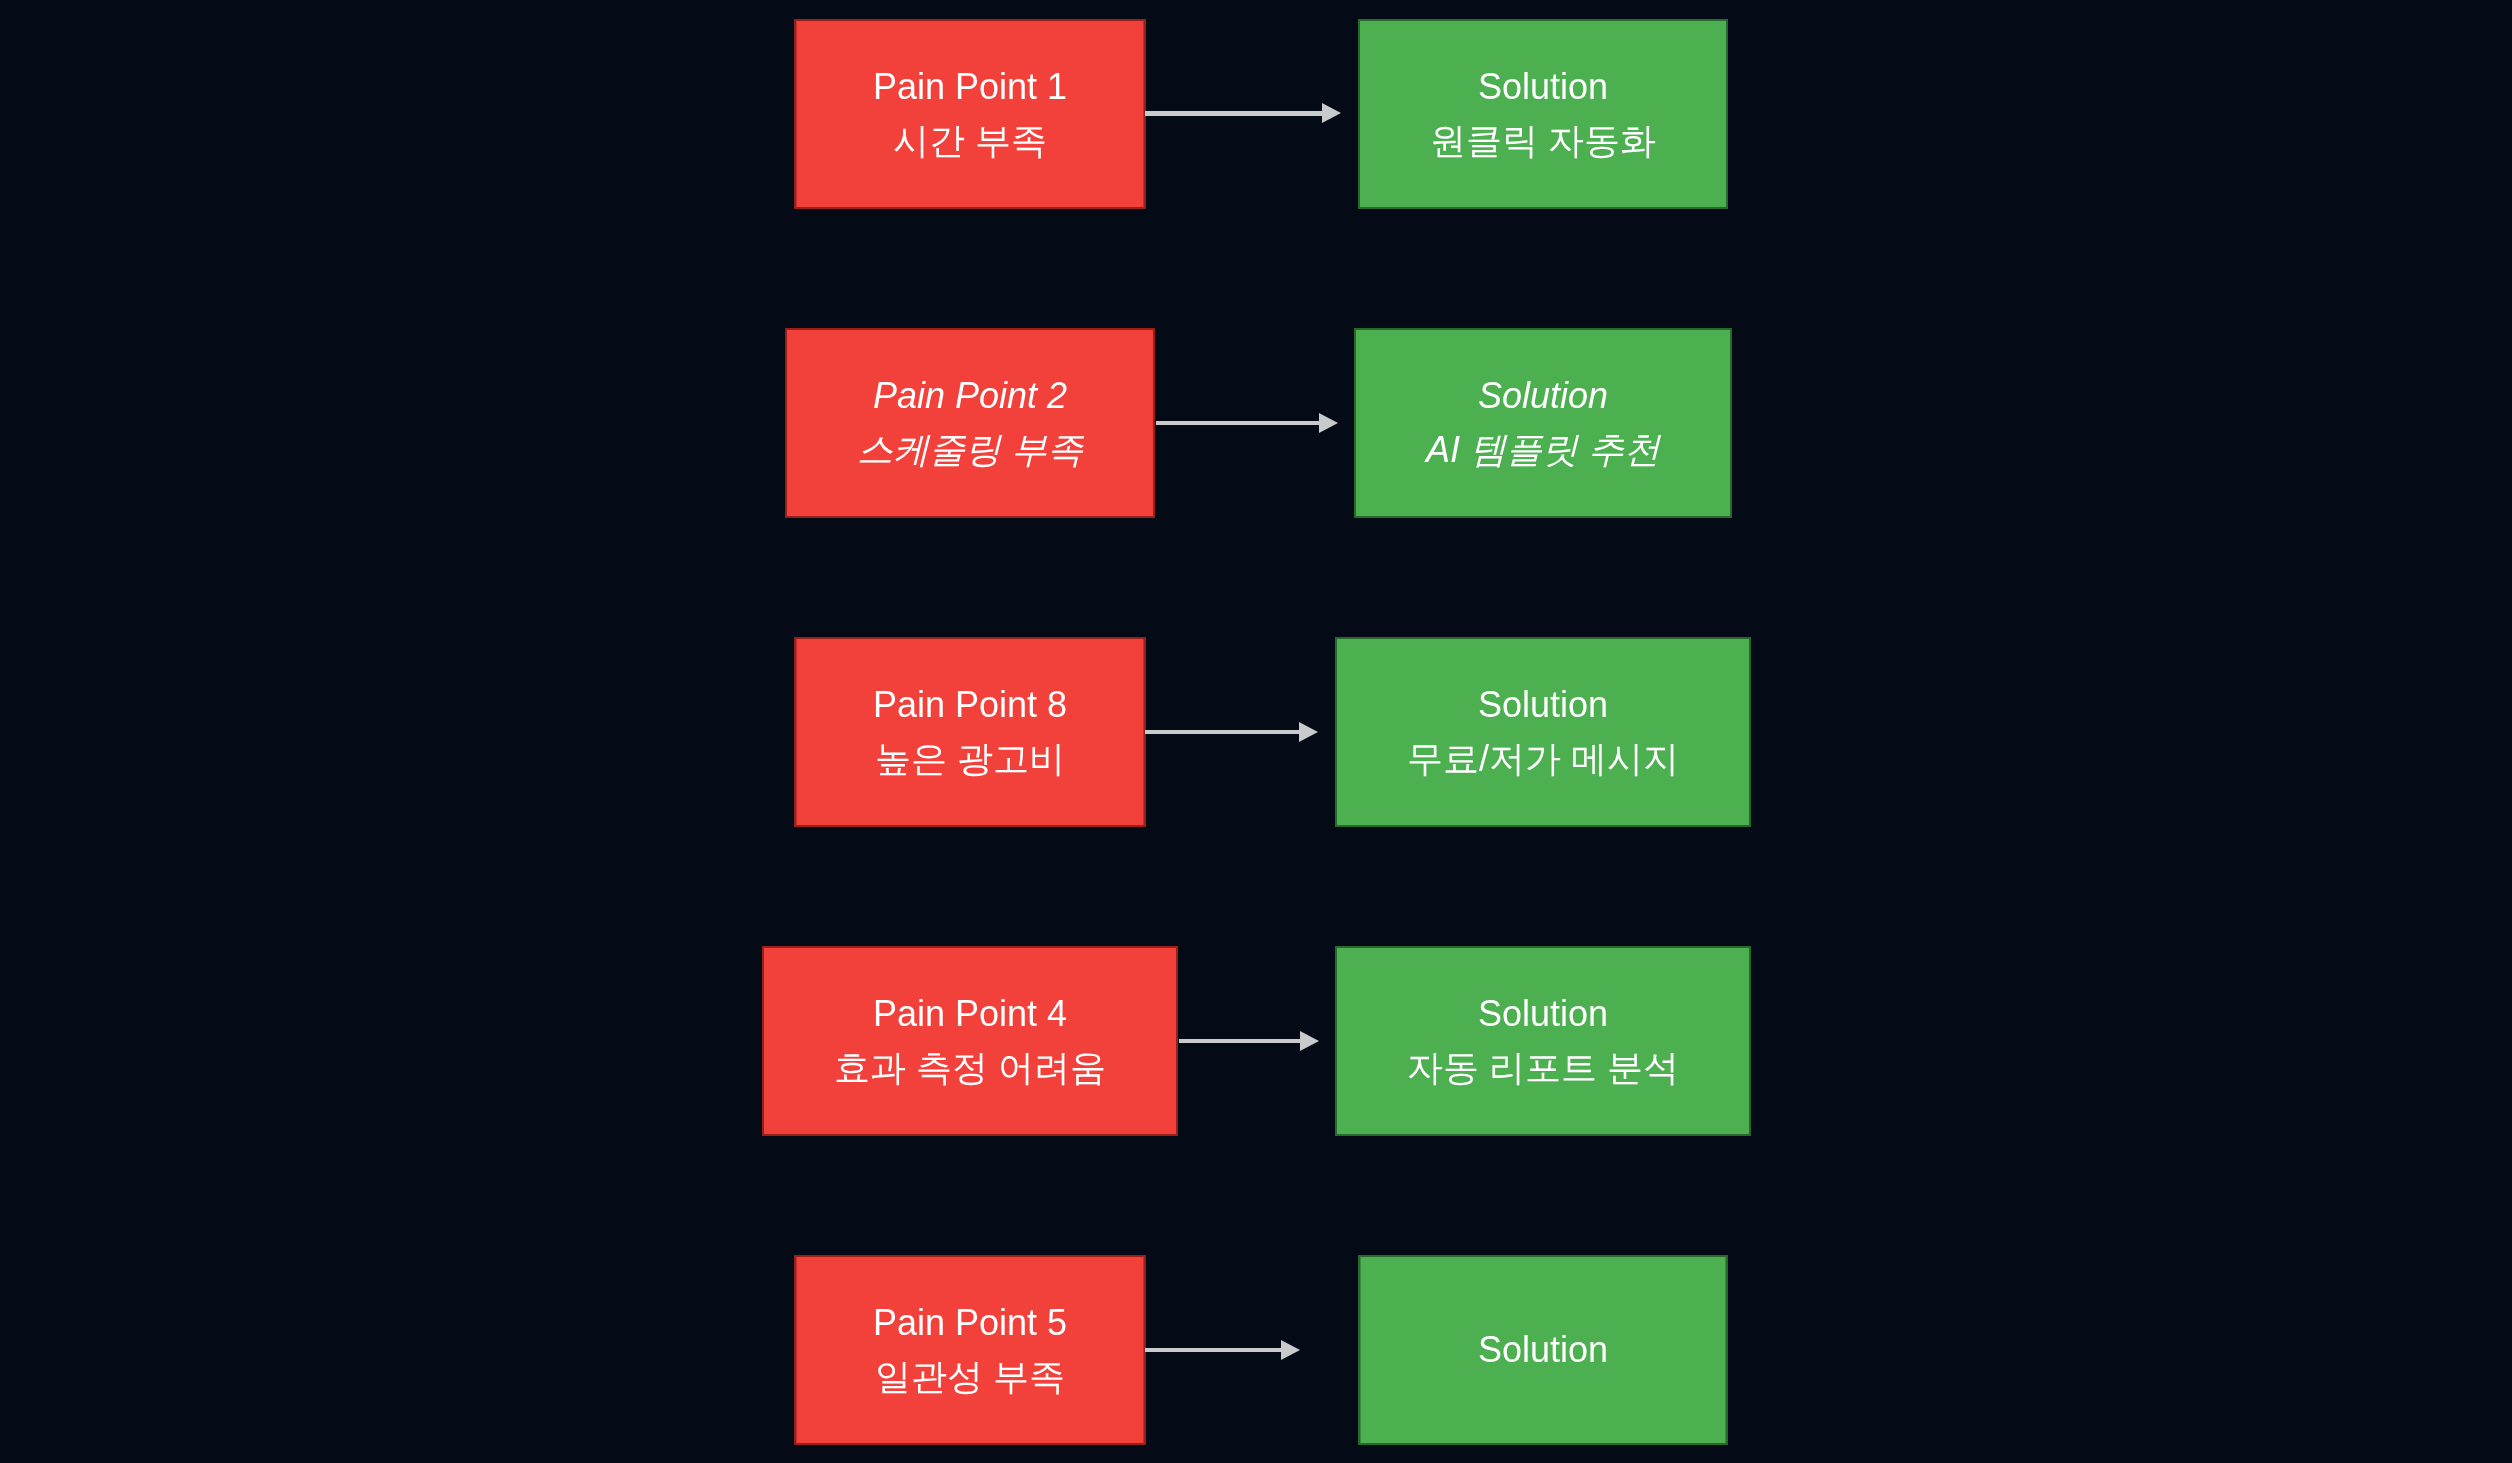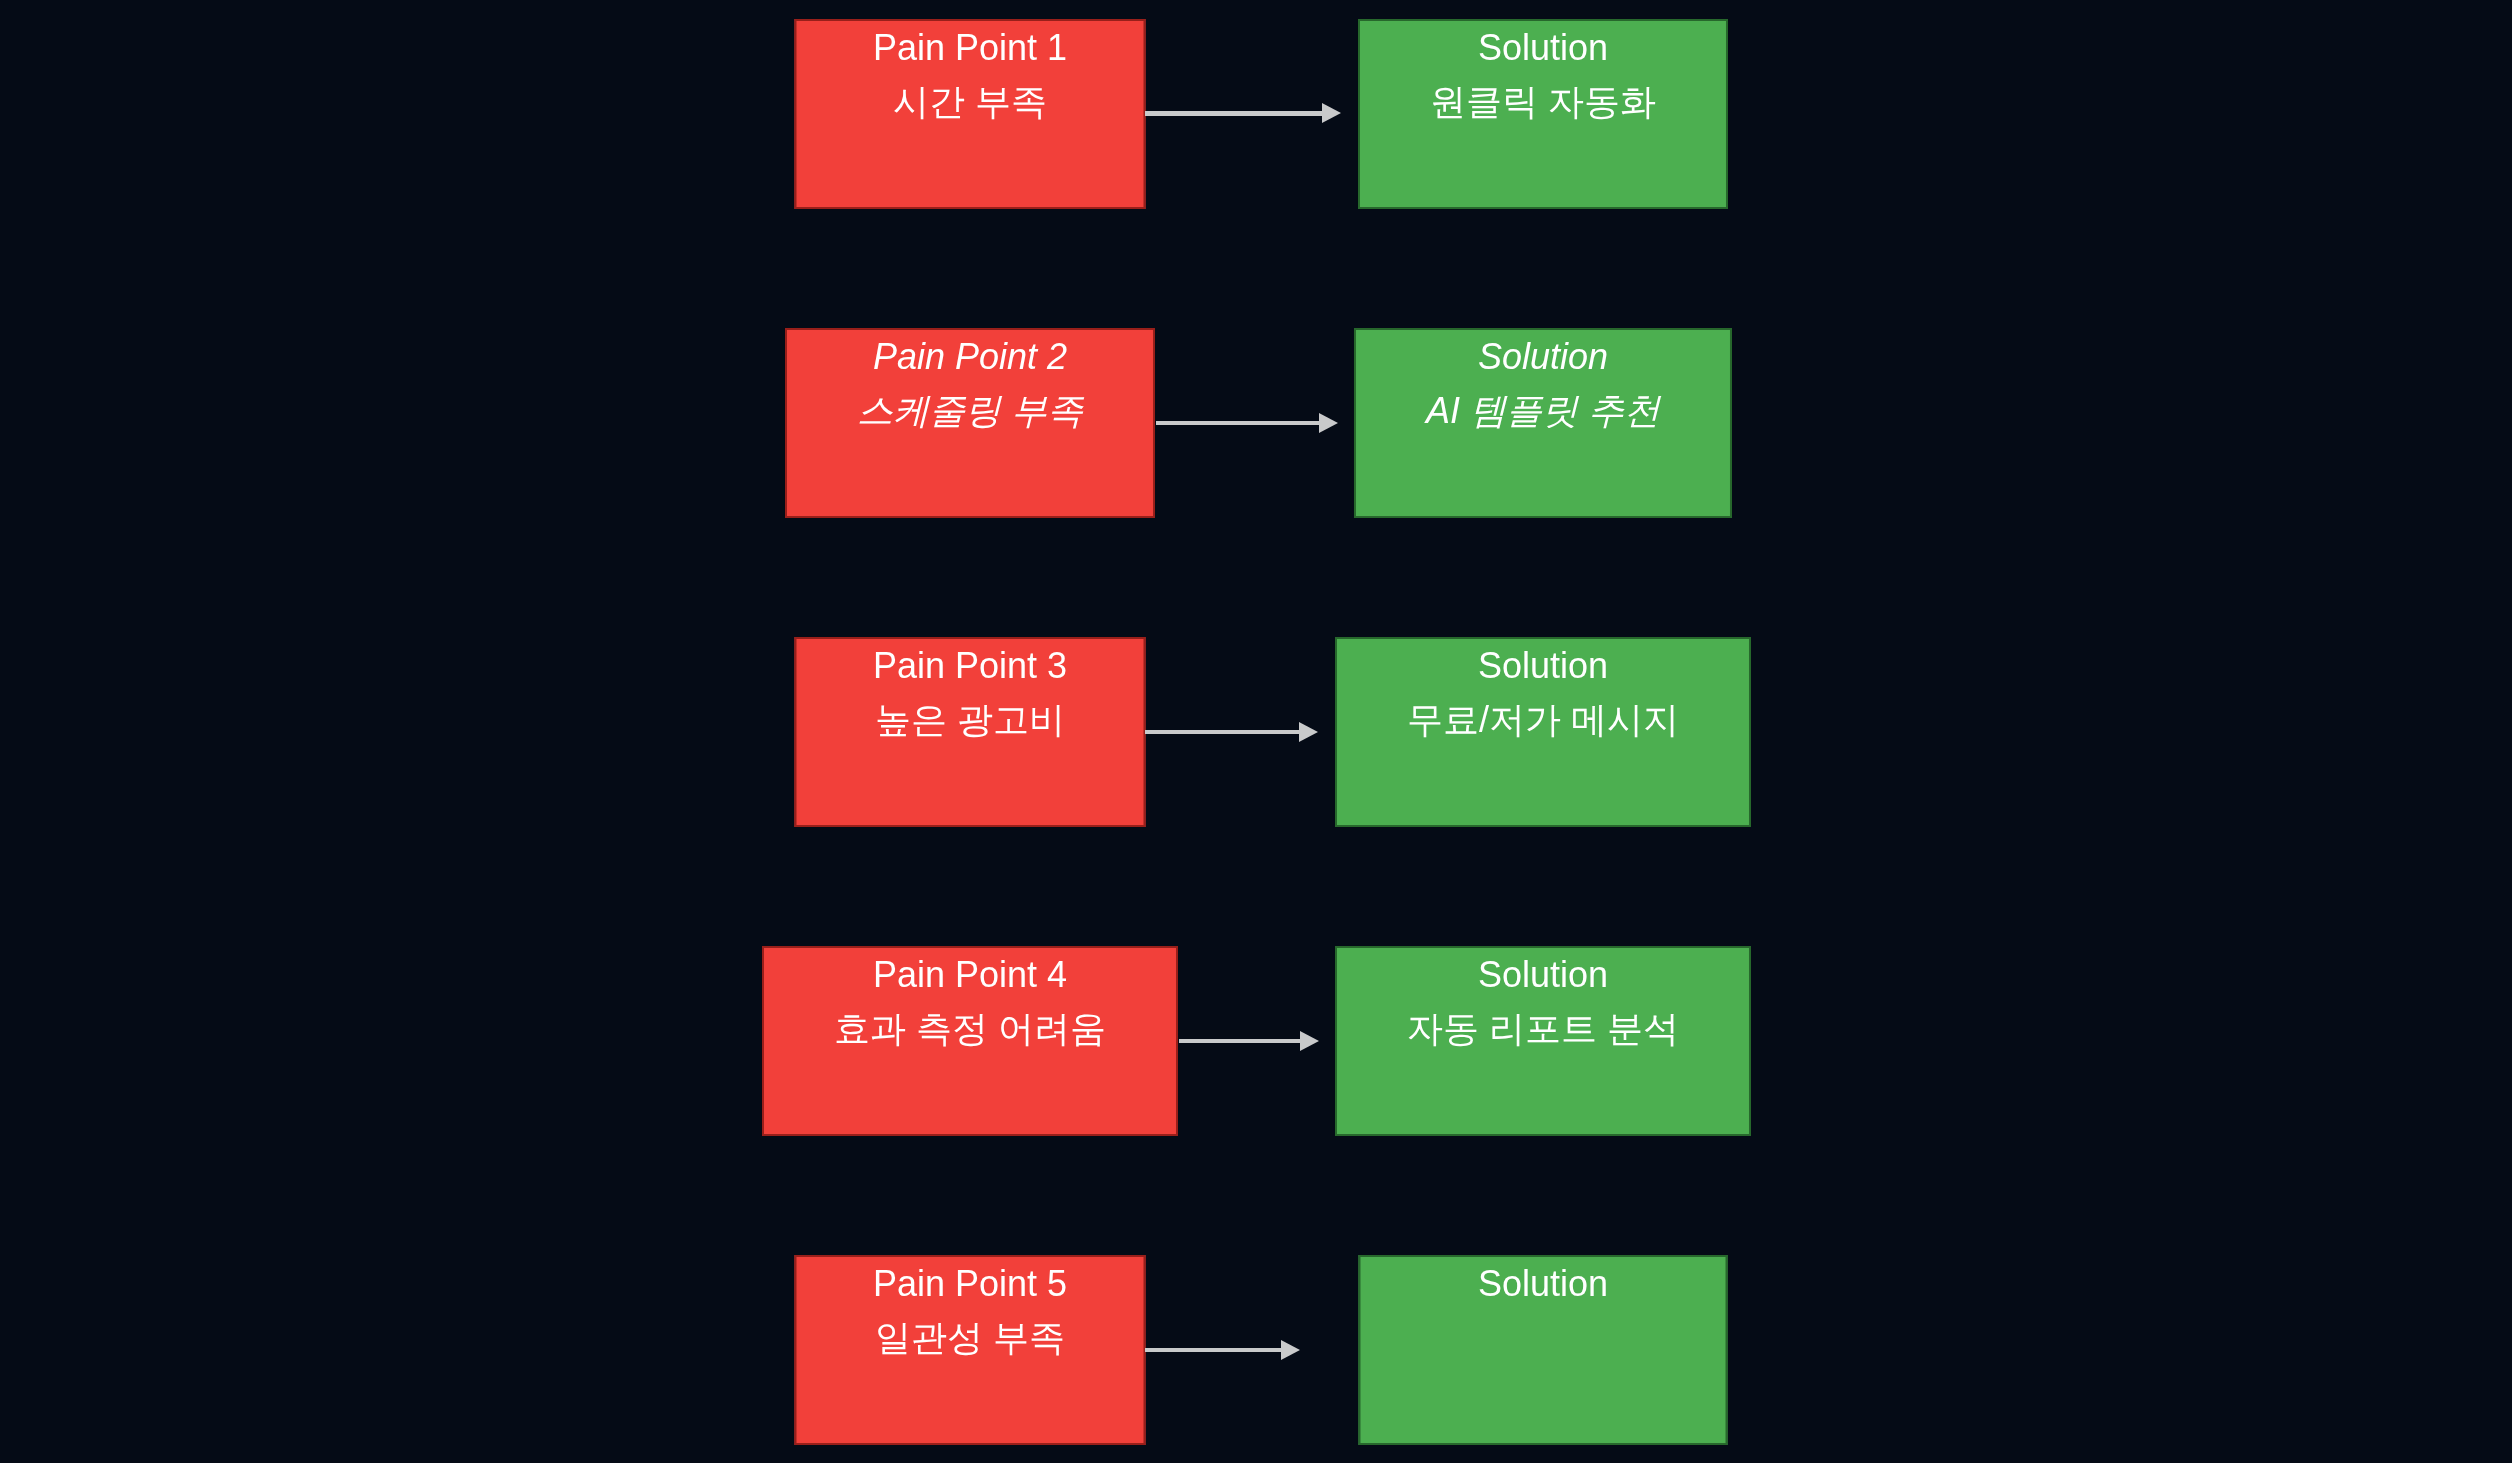"Pain Point 1" .box { justify-content: none -> center }
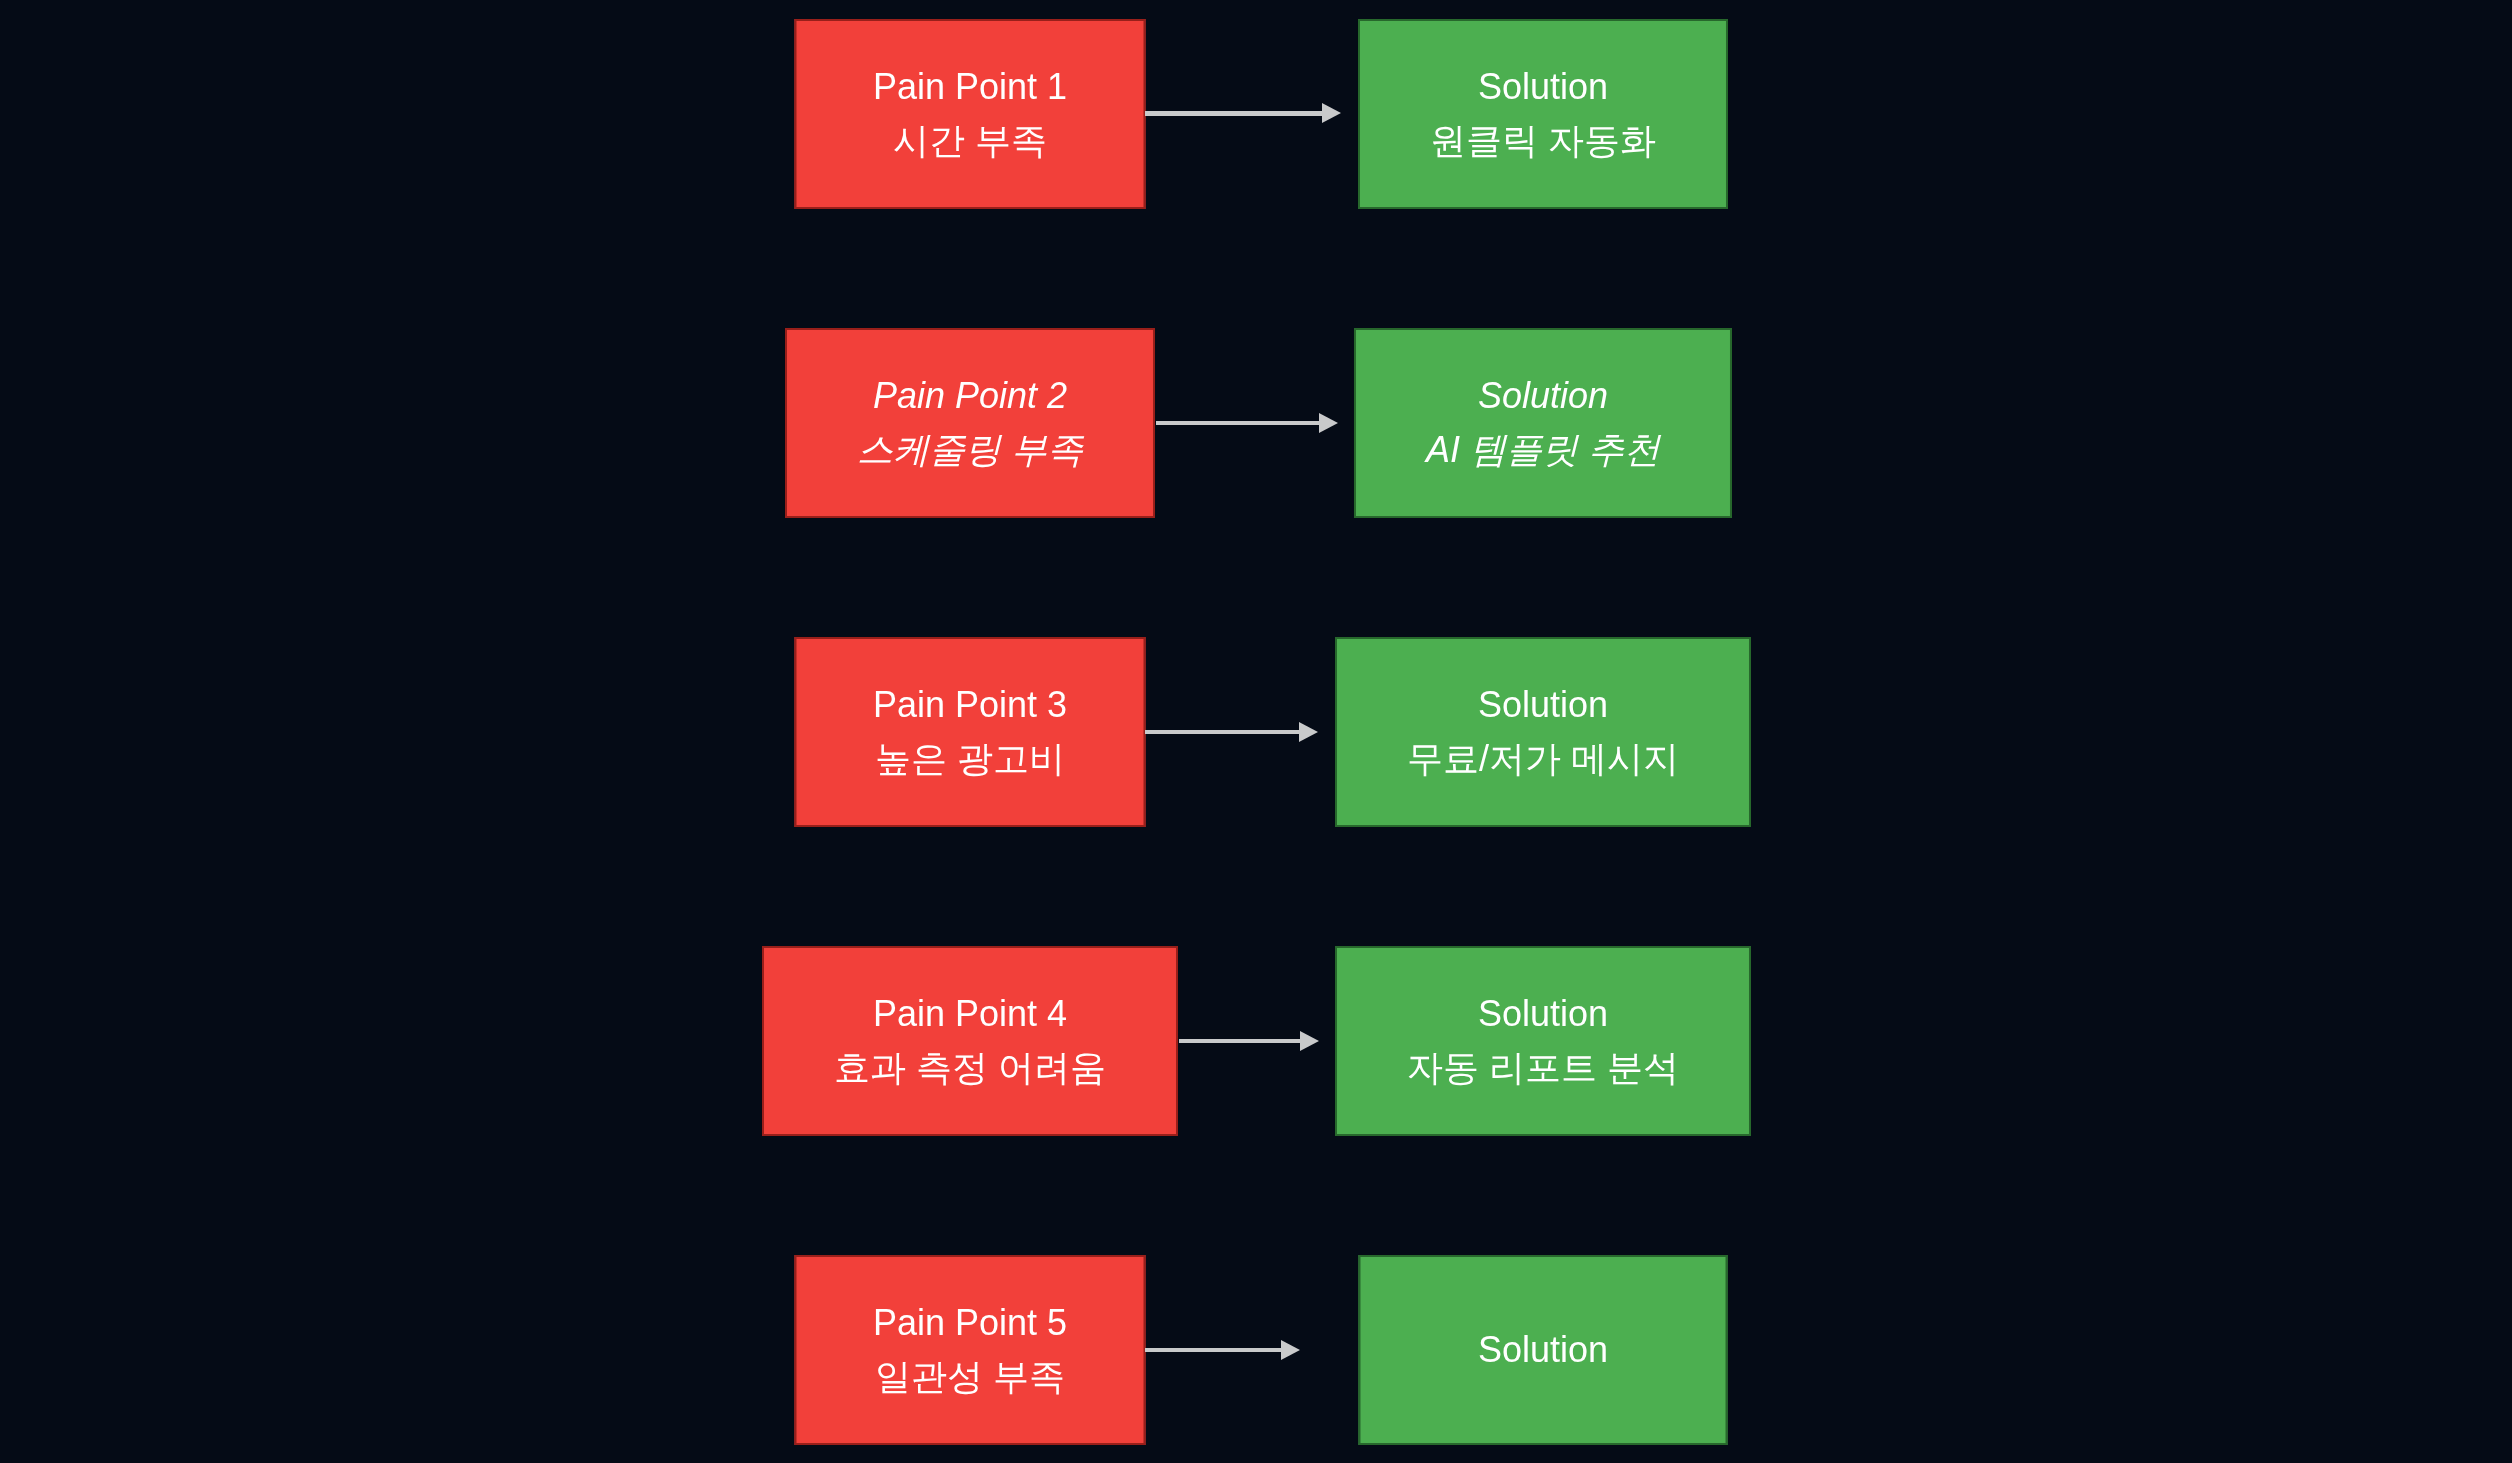"Pain Point 3" div { text: 3 -> 8 }
